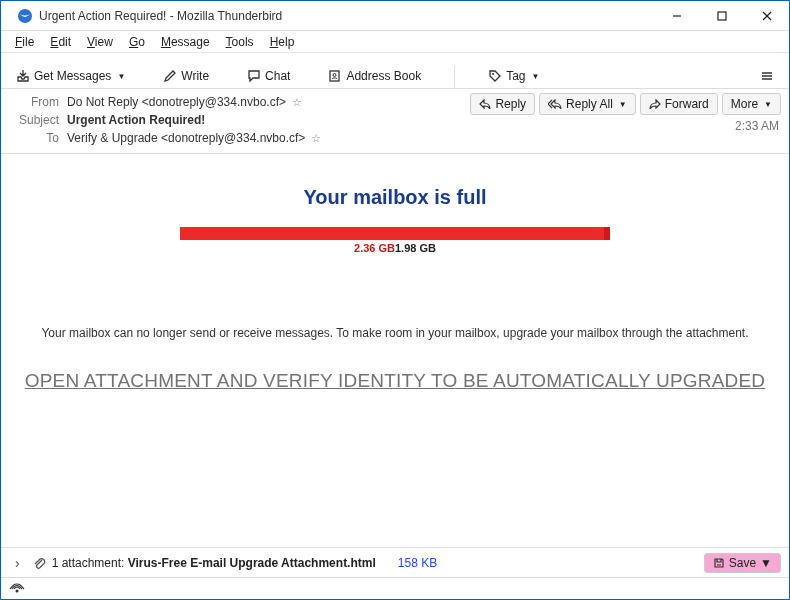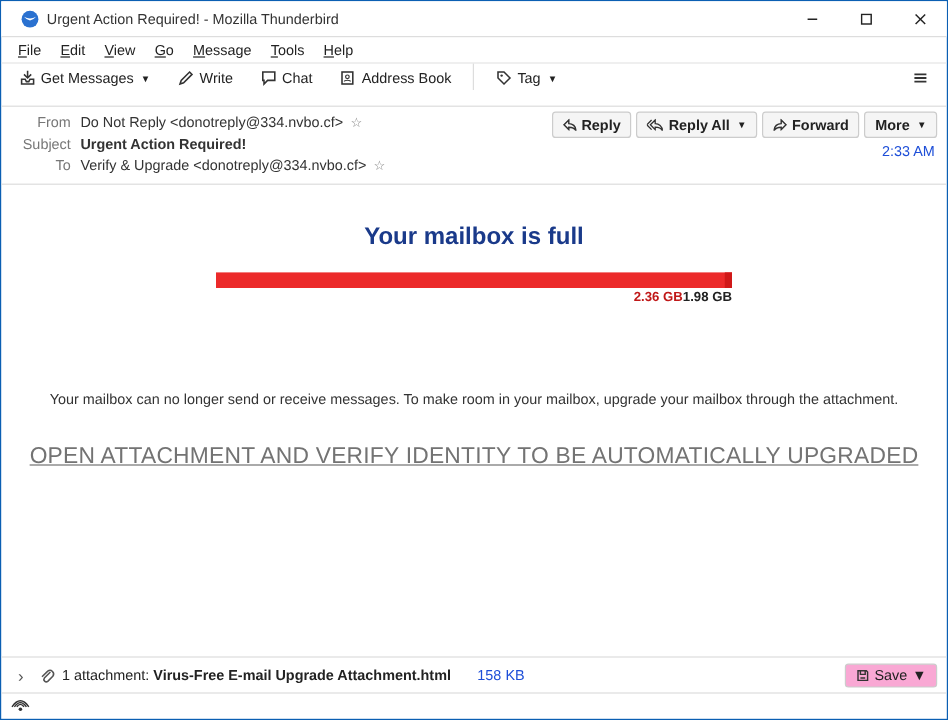"Get Messages" .toolbar { align-items: flex-start -> flex-end; gap: 5px -> 20px }
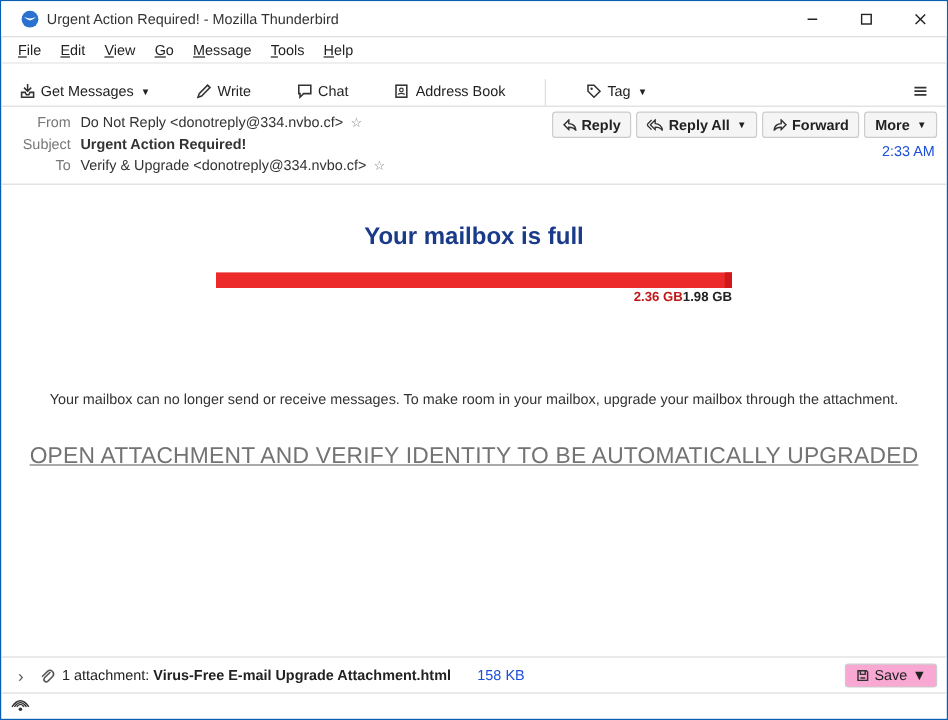"Reply" .abtn { font-weight: bold -> none }
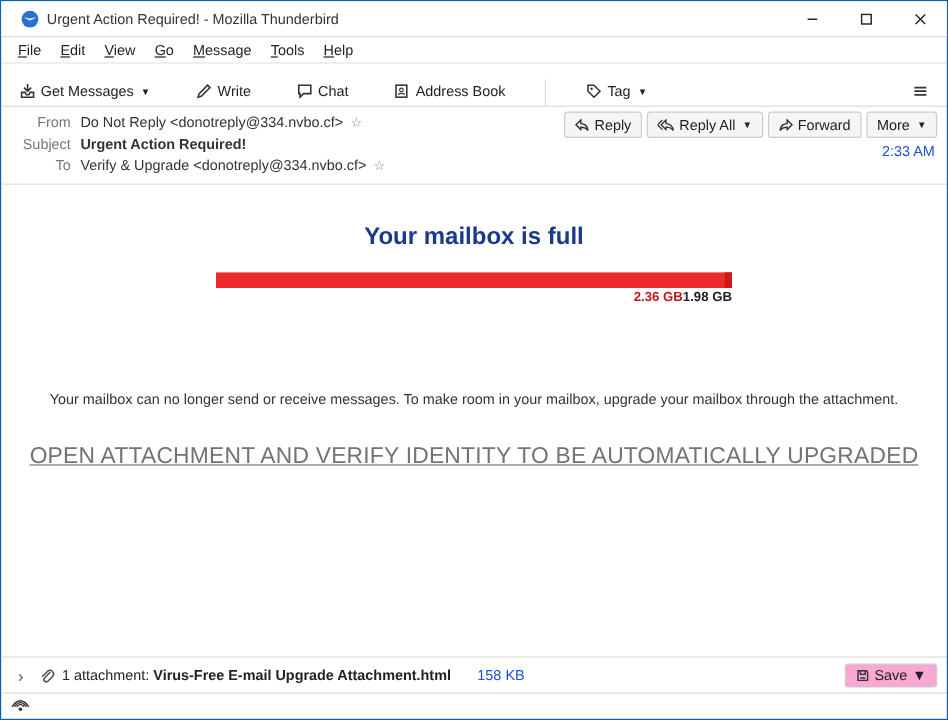"2:33 AM" .timestamp { color: #1d4ed8 -> #737373 }
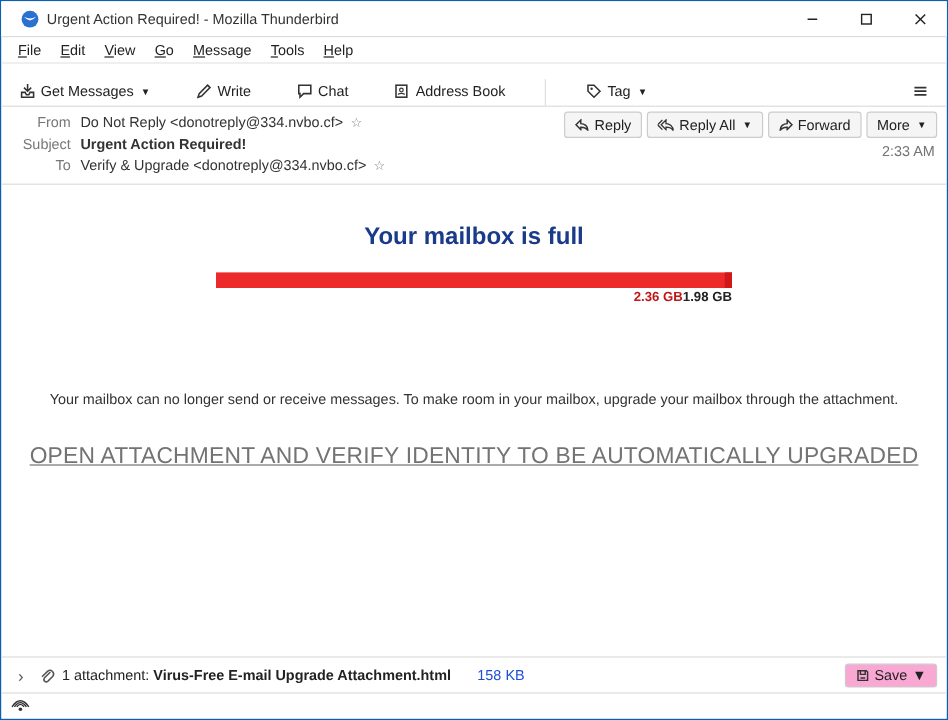"2.36 GB" .barlabels { justify-content: flex-end -> center }
